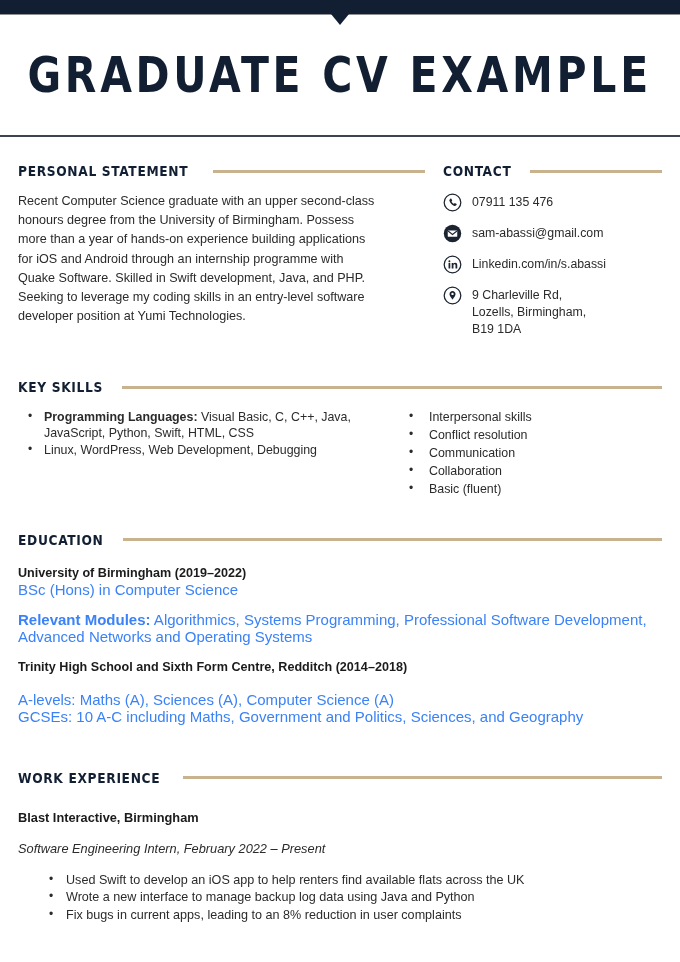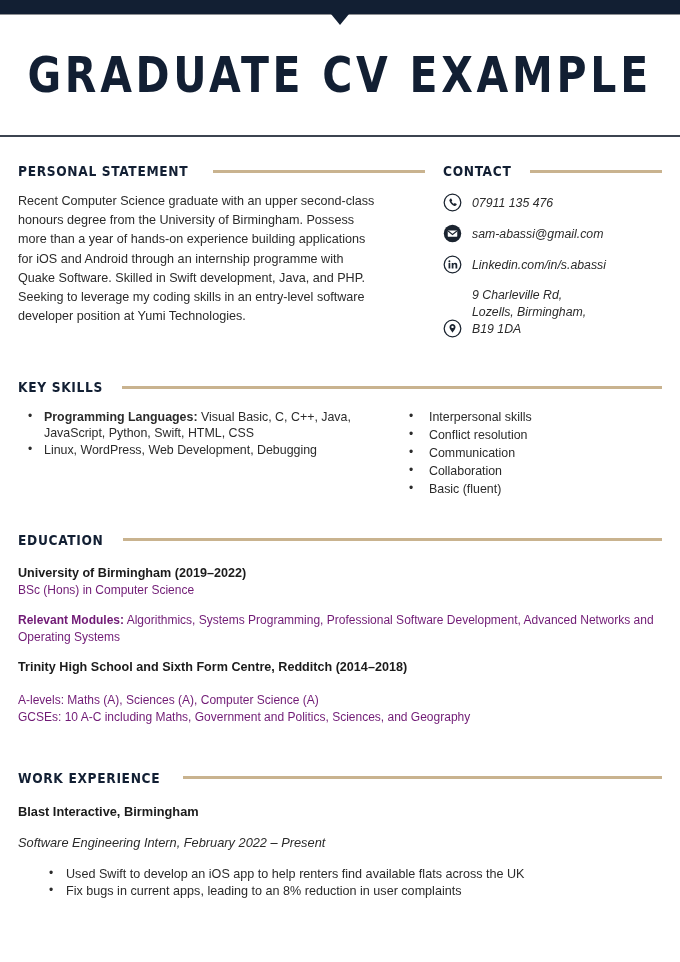"07911 135 476" .contact-row { align-items: flex-end -> flex-start; font-style: italic -> none }
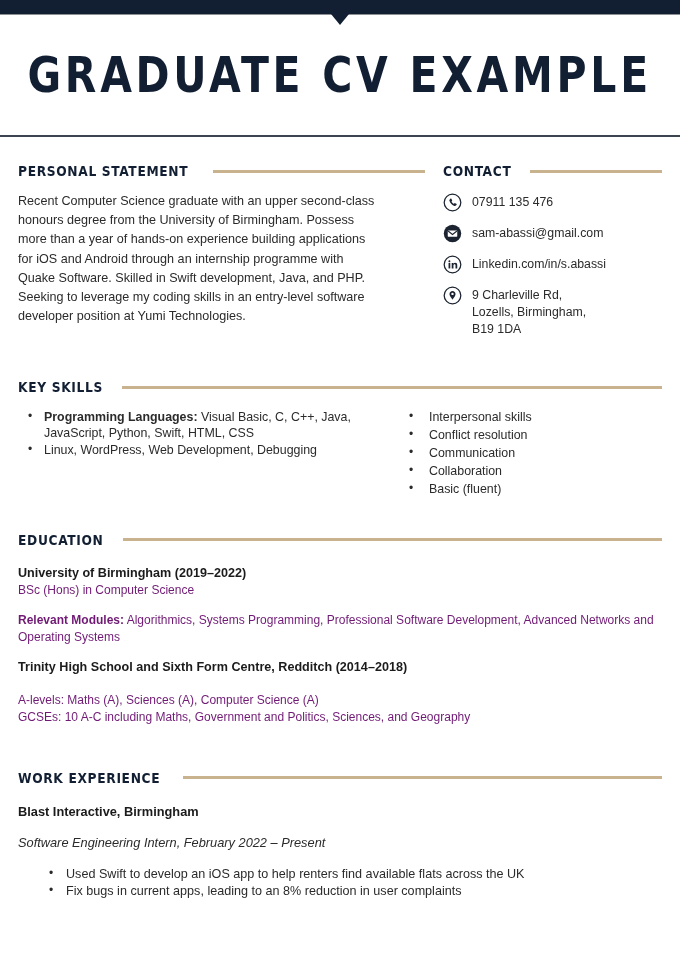"BSc (Hons) in Computer Science" .edu-p { color: #701a75 -> #3b82f6; font-size: 12px -> 15px }
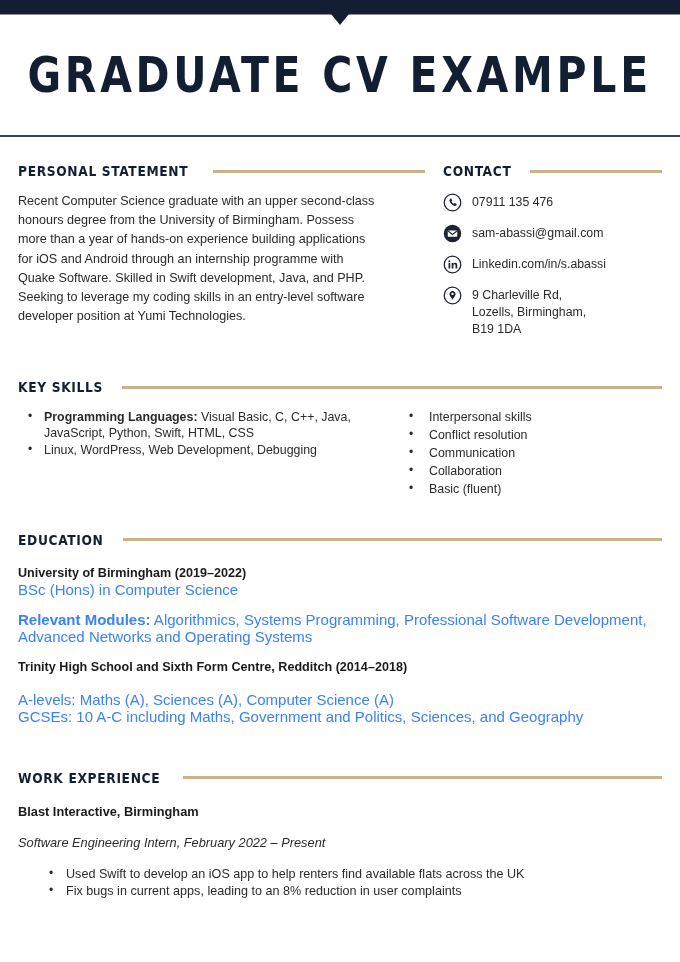"Blast Interactive, Birmingham" .work-body { margin-top: 18px -> 24px }
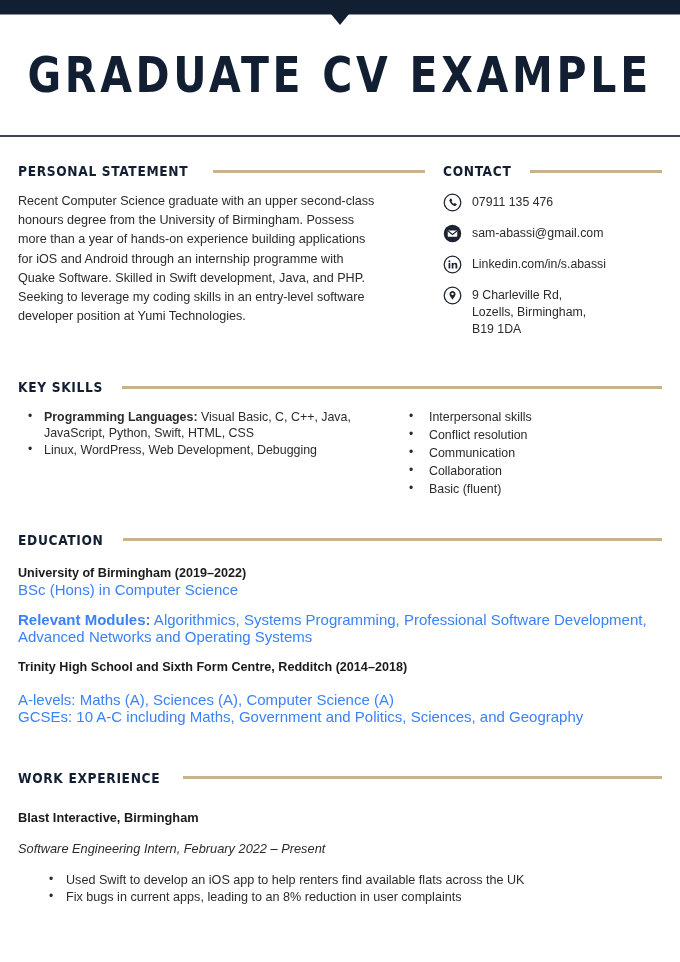"Wrote a new interface to" li { html: none -> <li>Wrote a new interface to manage backup log data using Java and Python</li> }
